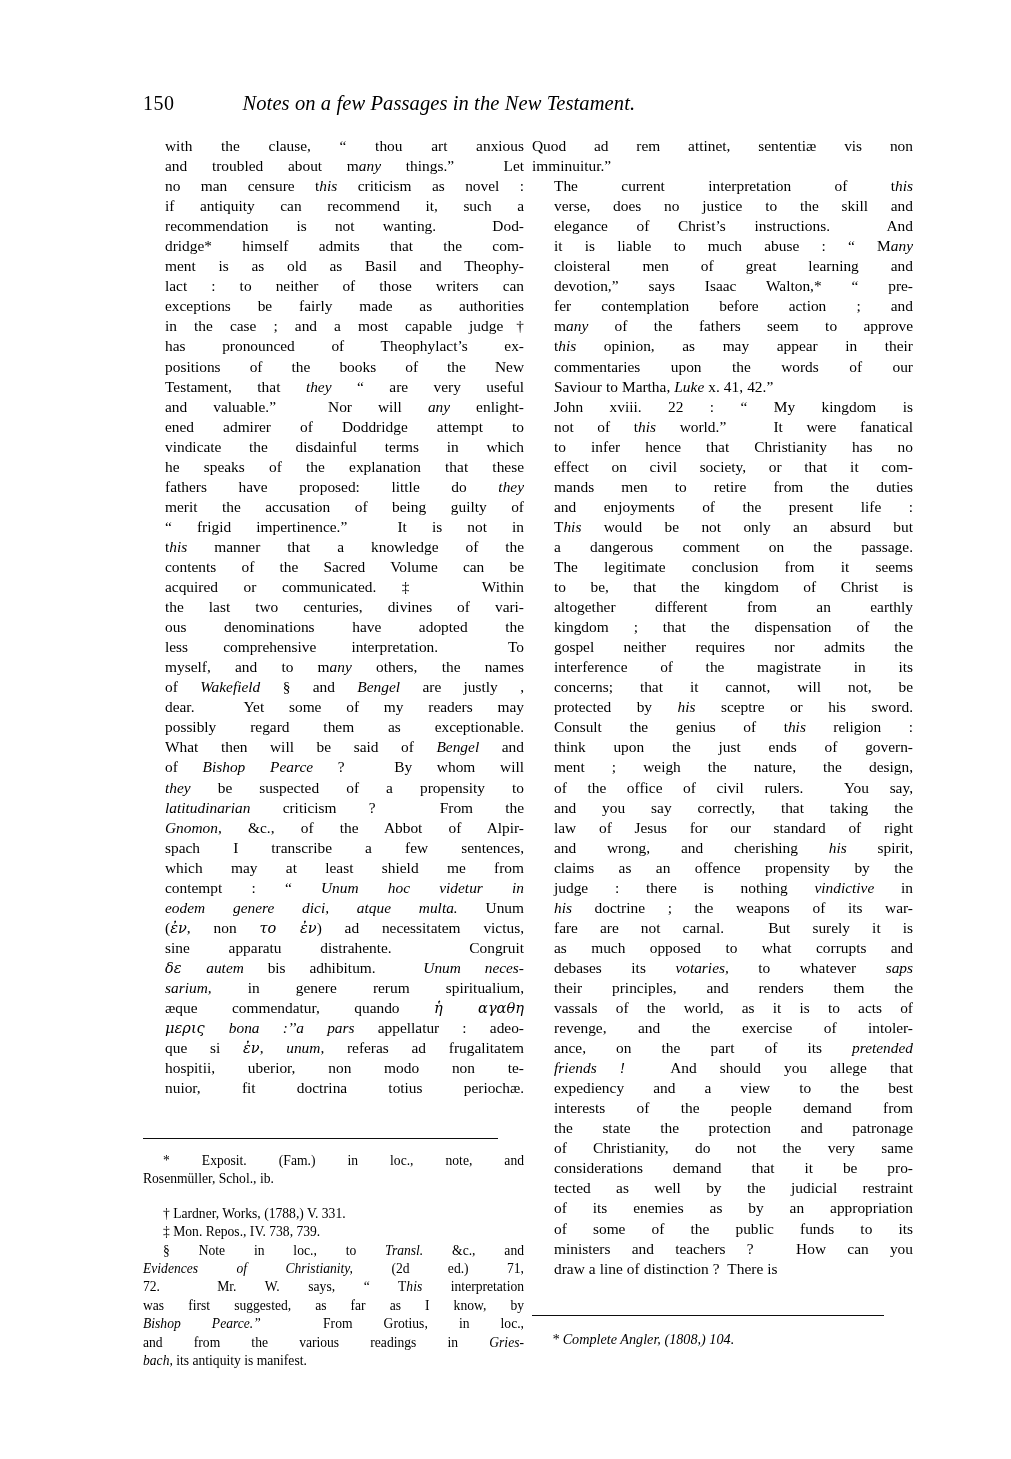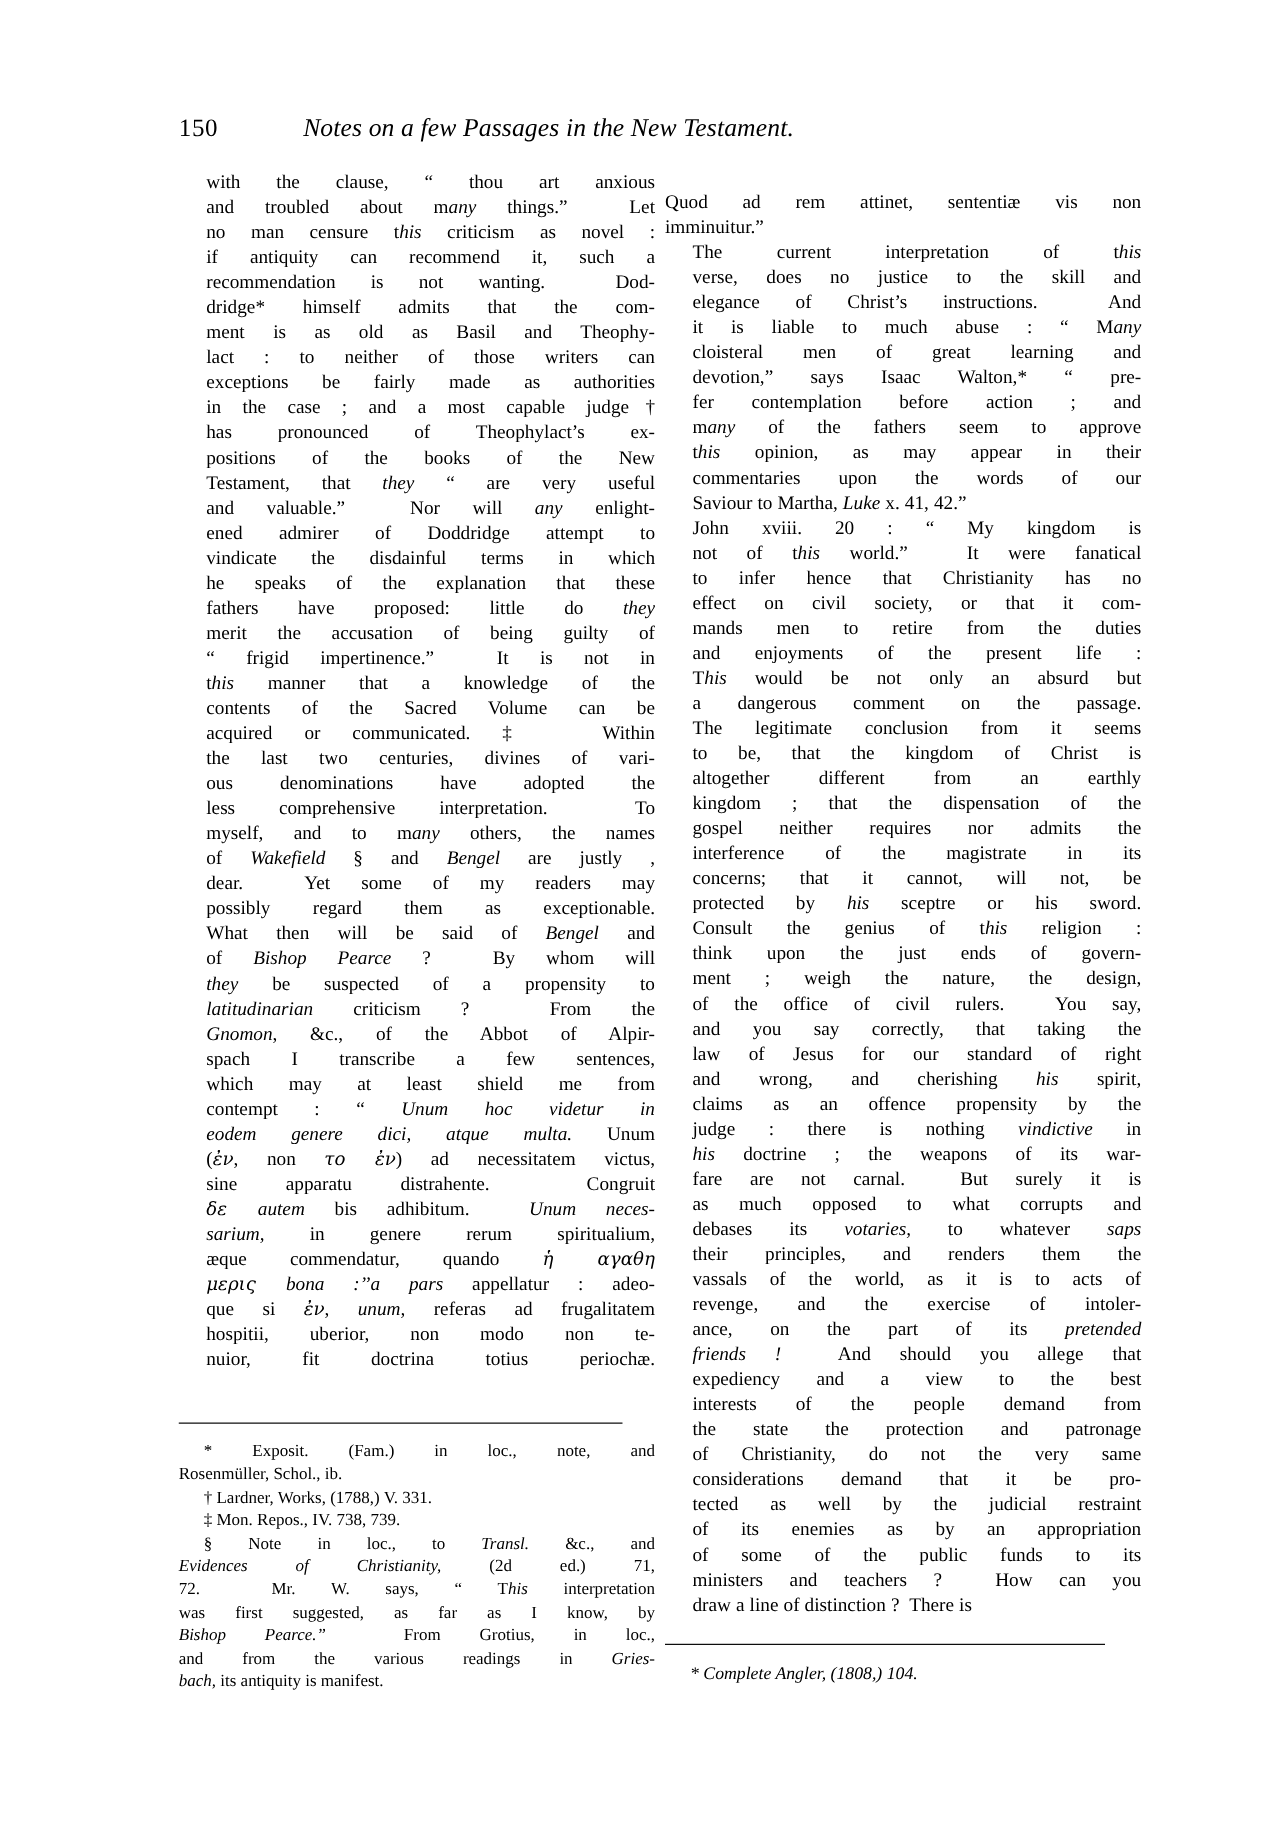"Quod ad rem attinet, sententiæ" .col-right { margin-top: 16px -> none }
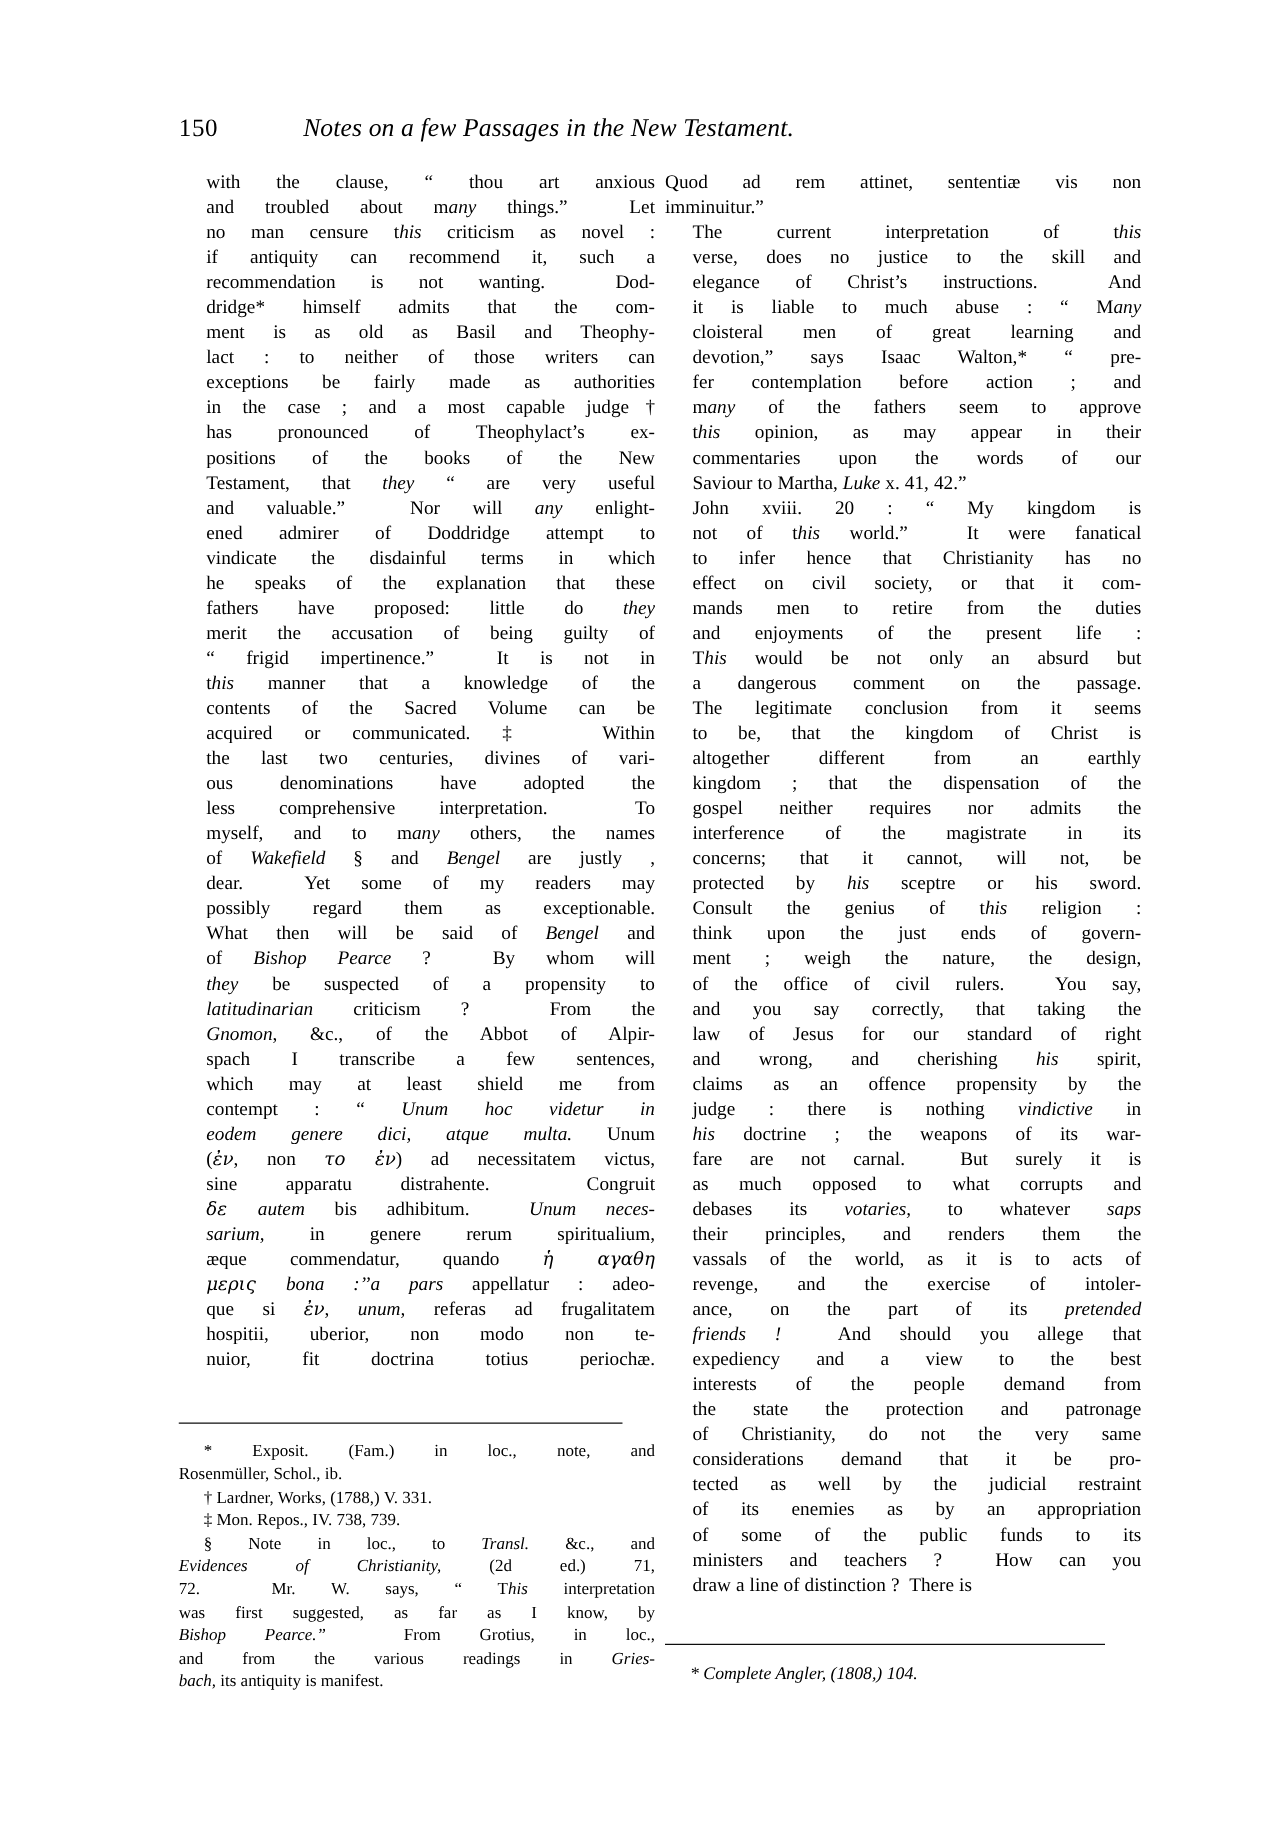"John xviii. 20 : “" span.jline { text: 20 -> 22 }
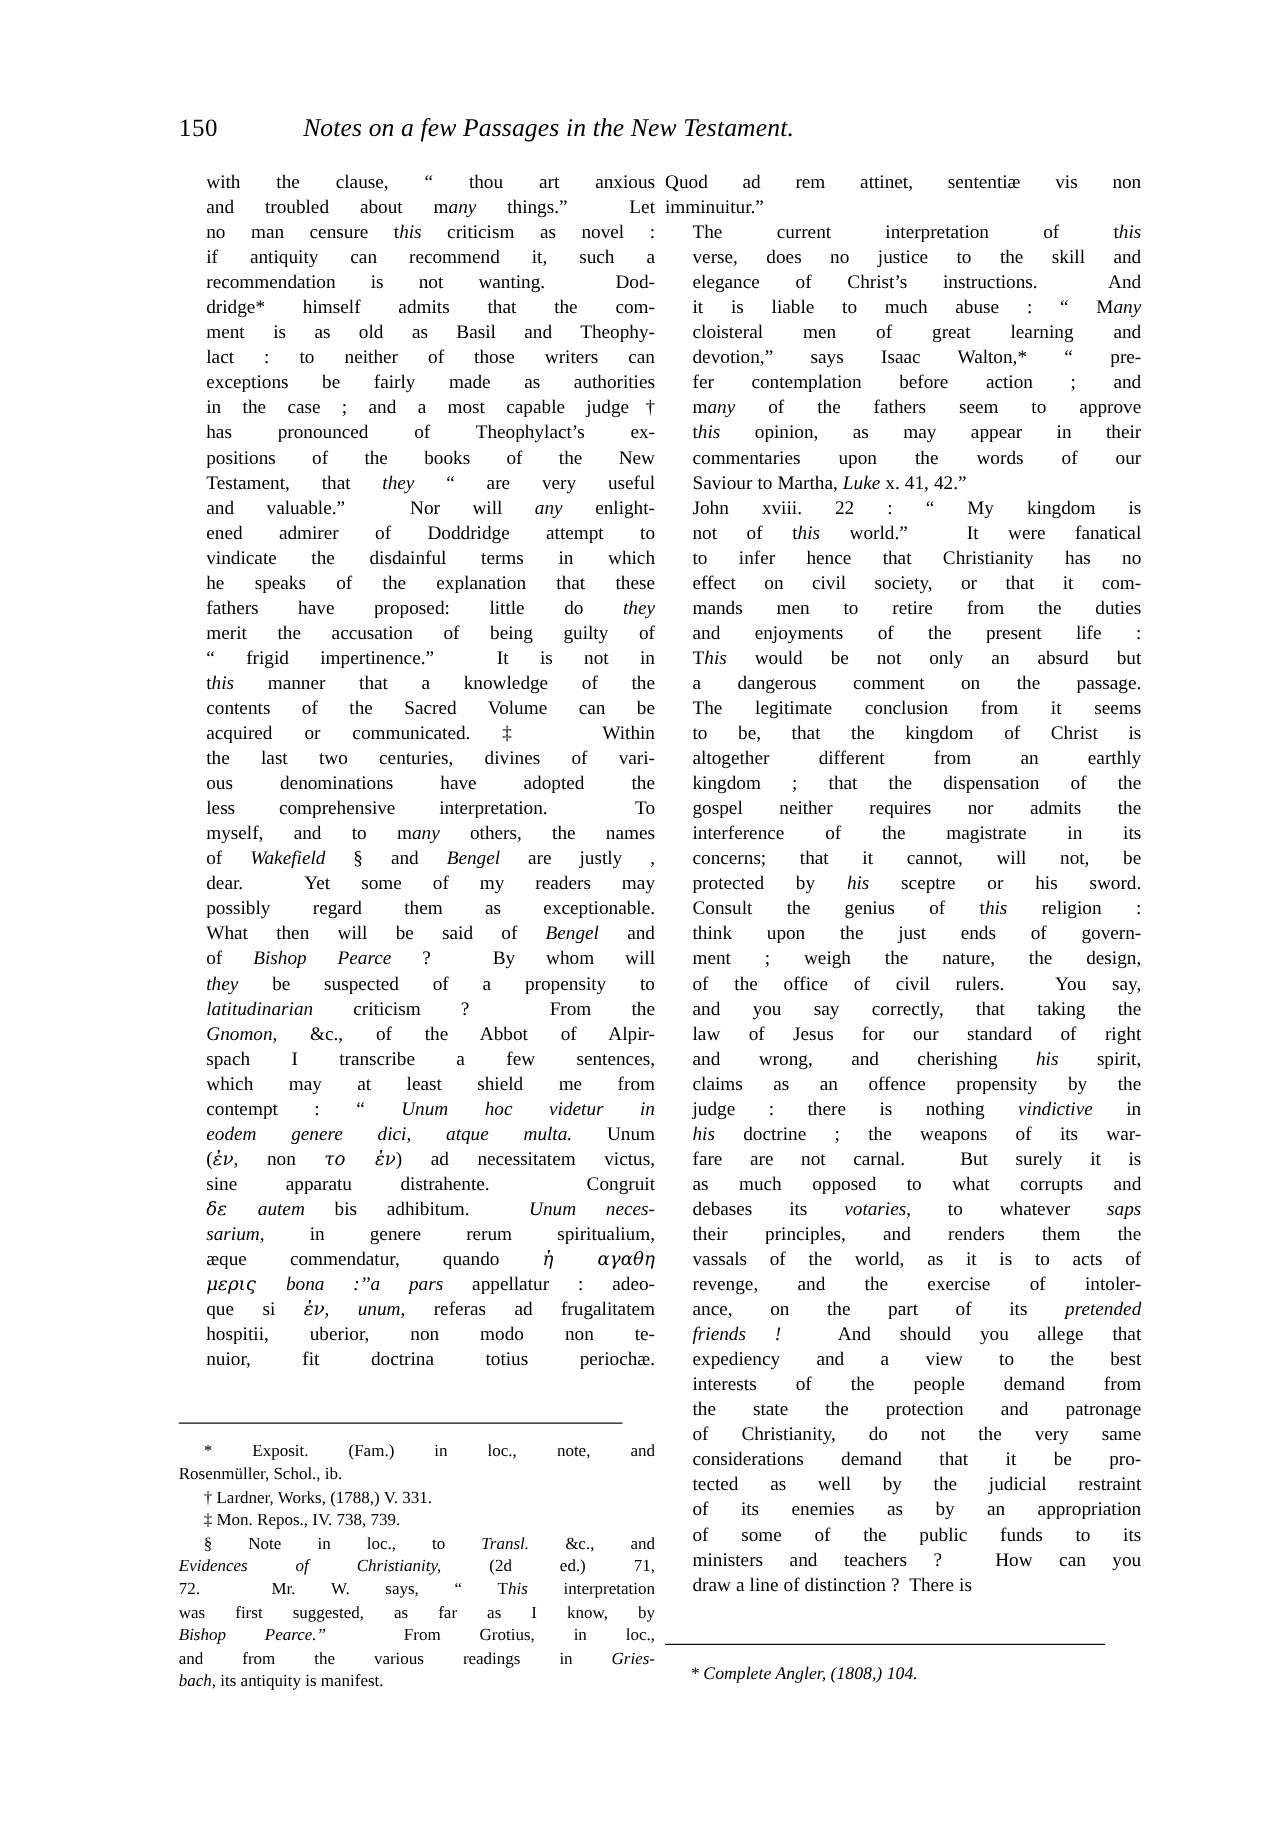"† Lardner, Works, (1788,) V." span.fline { margin-top: none -> 16px }
